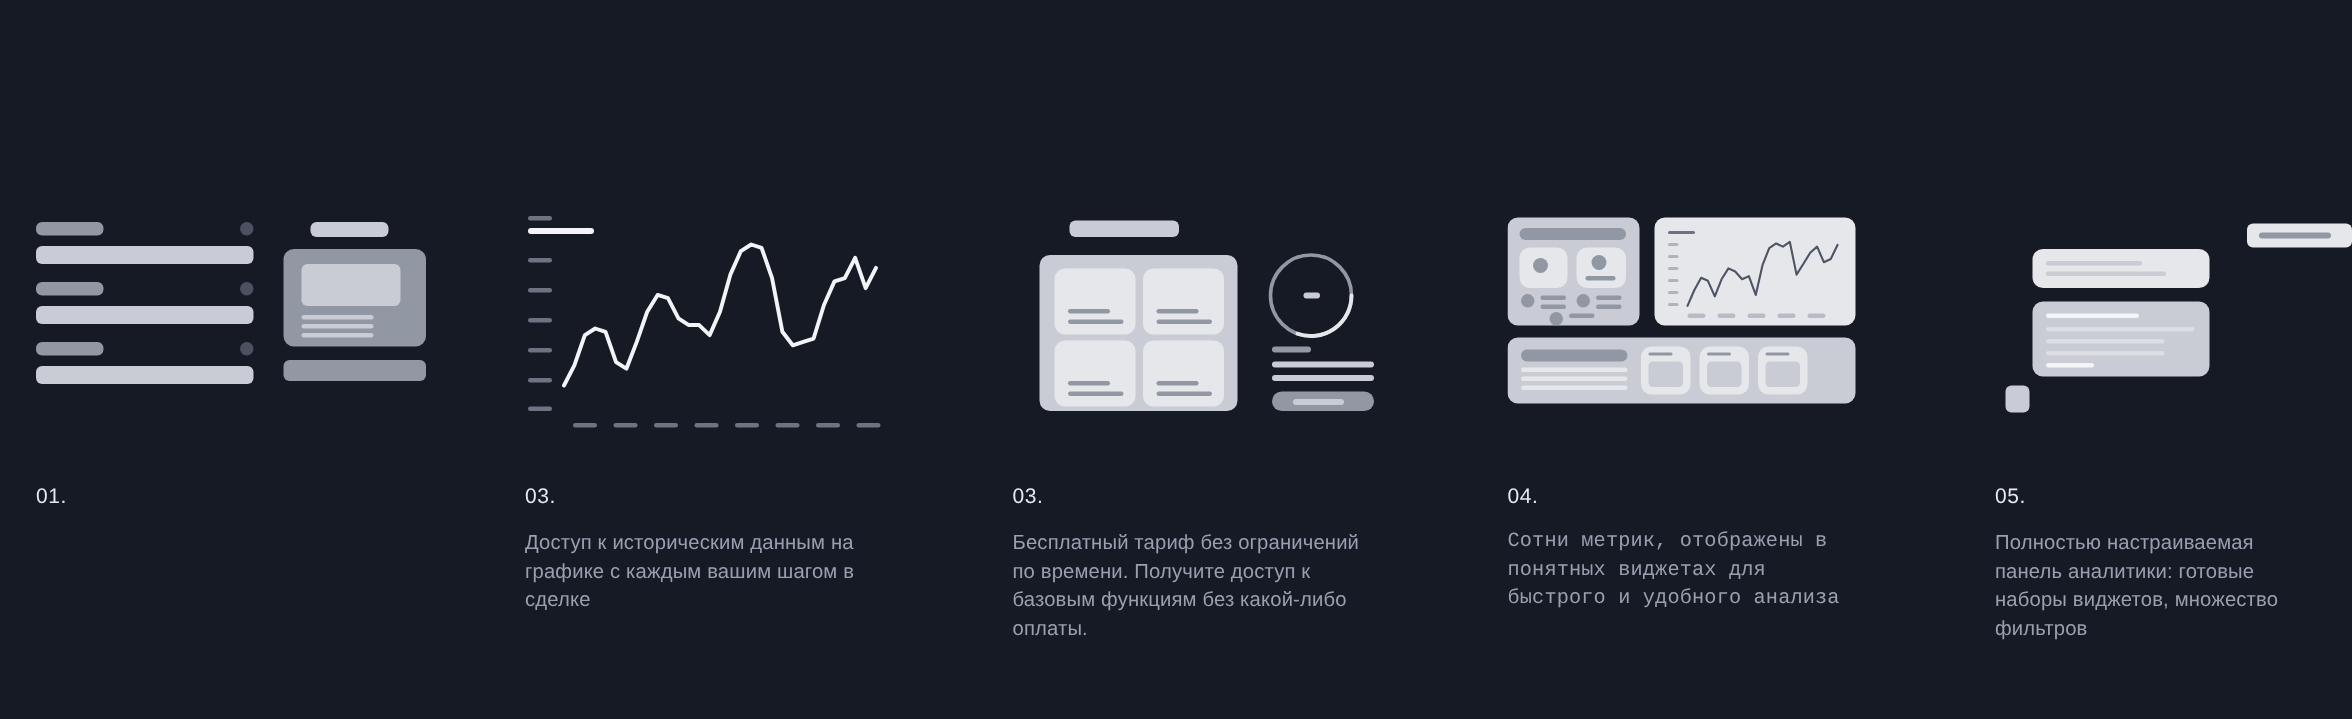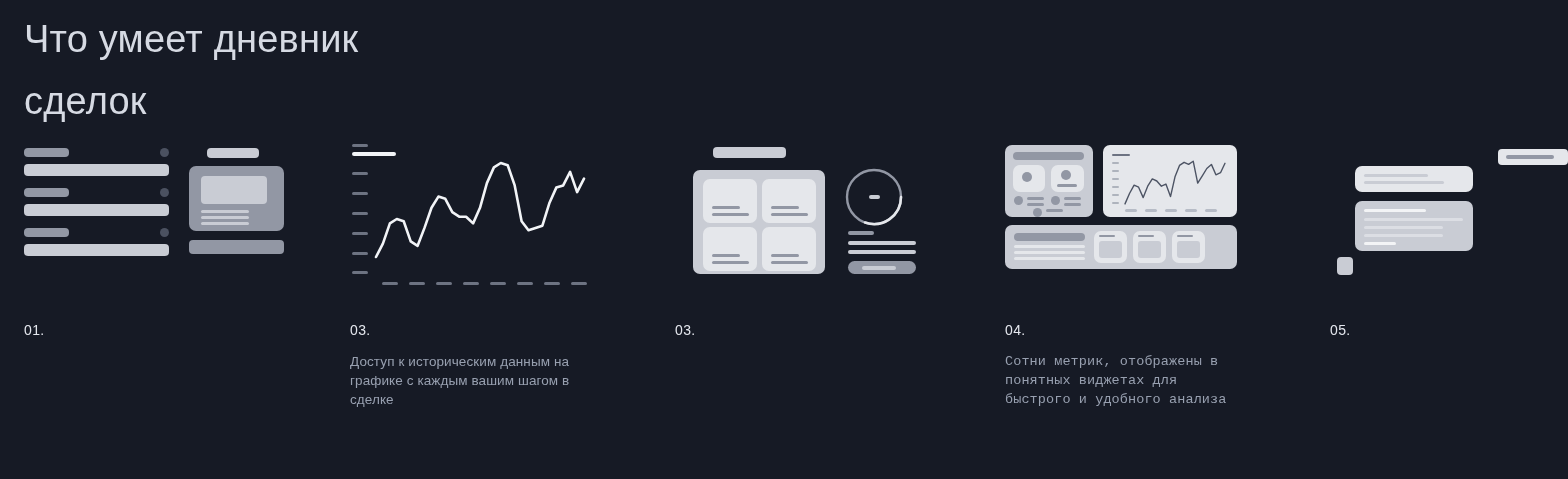"Что умеет дневник" h1.page-title { html: <h1>Что умеет дневник сделок</h1> -> none }
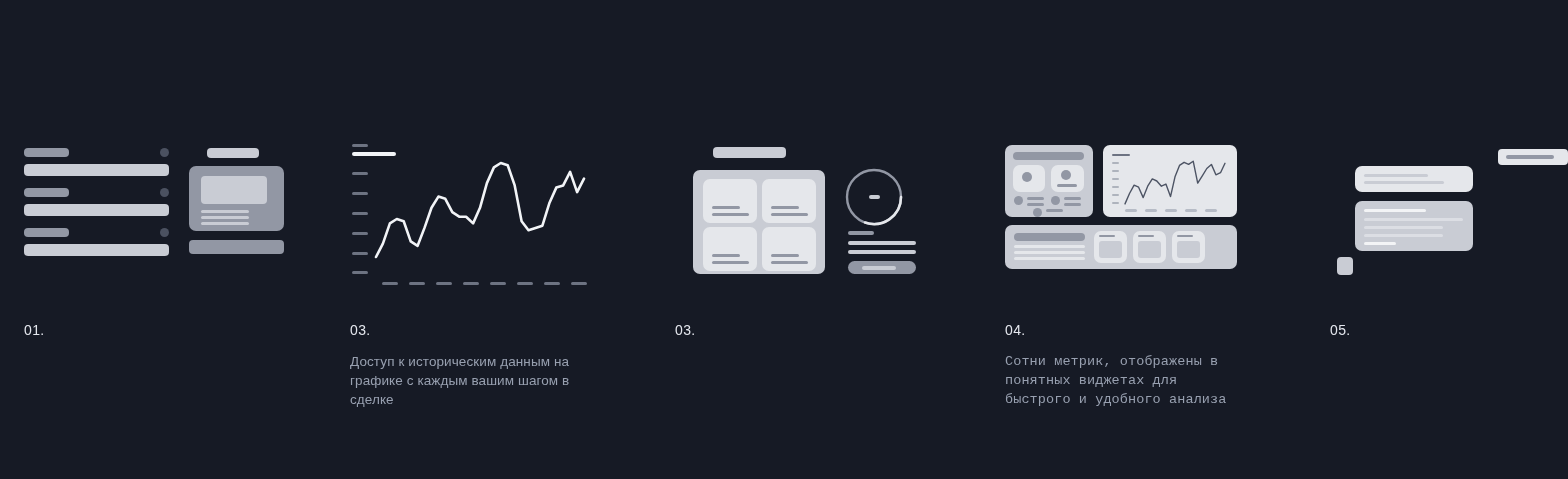"Бесплатный тариф без ограничений по" div.card-text { html: none -> <div>Бесплатный тариф без ограничений по времени. Получите доступ к базовым функциям без какой-либо оплаты.</div> }
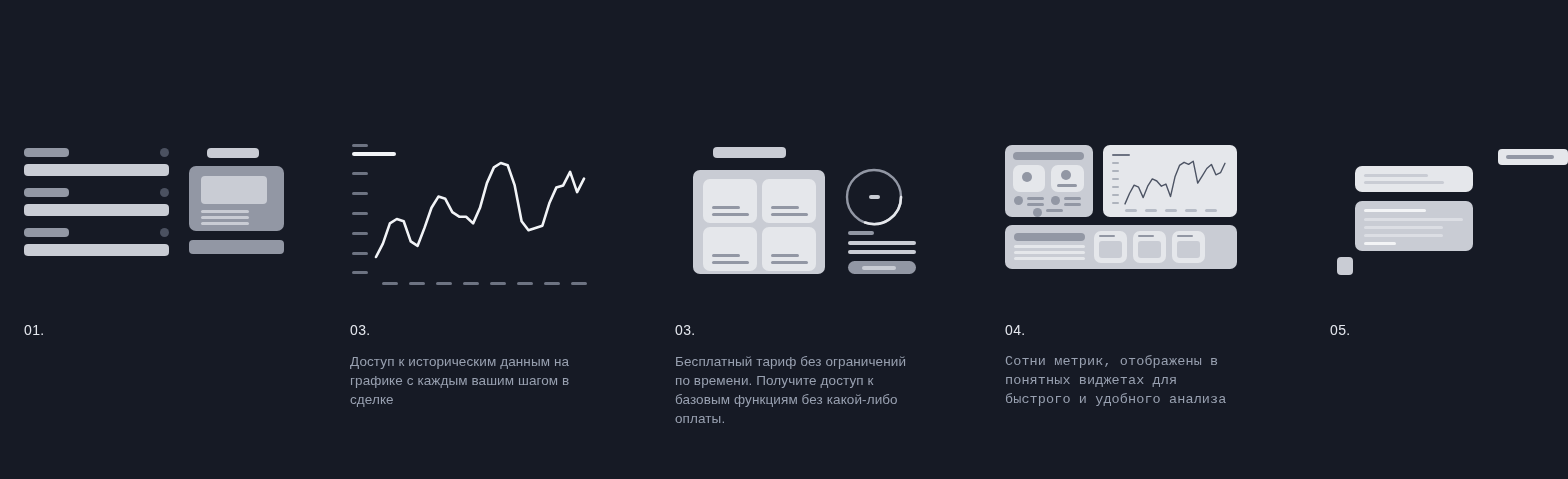"Полностью настраиваемая панель" div.card-text { html: none -> <div>Полностью настраиваемая панель аналитики: готовые наборы виджетов, множество фильтров</div> }
